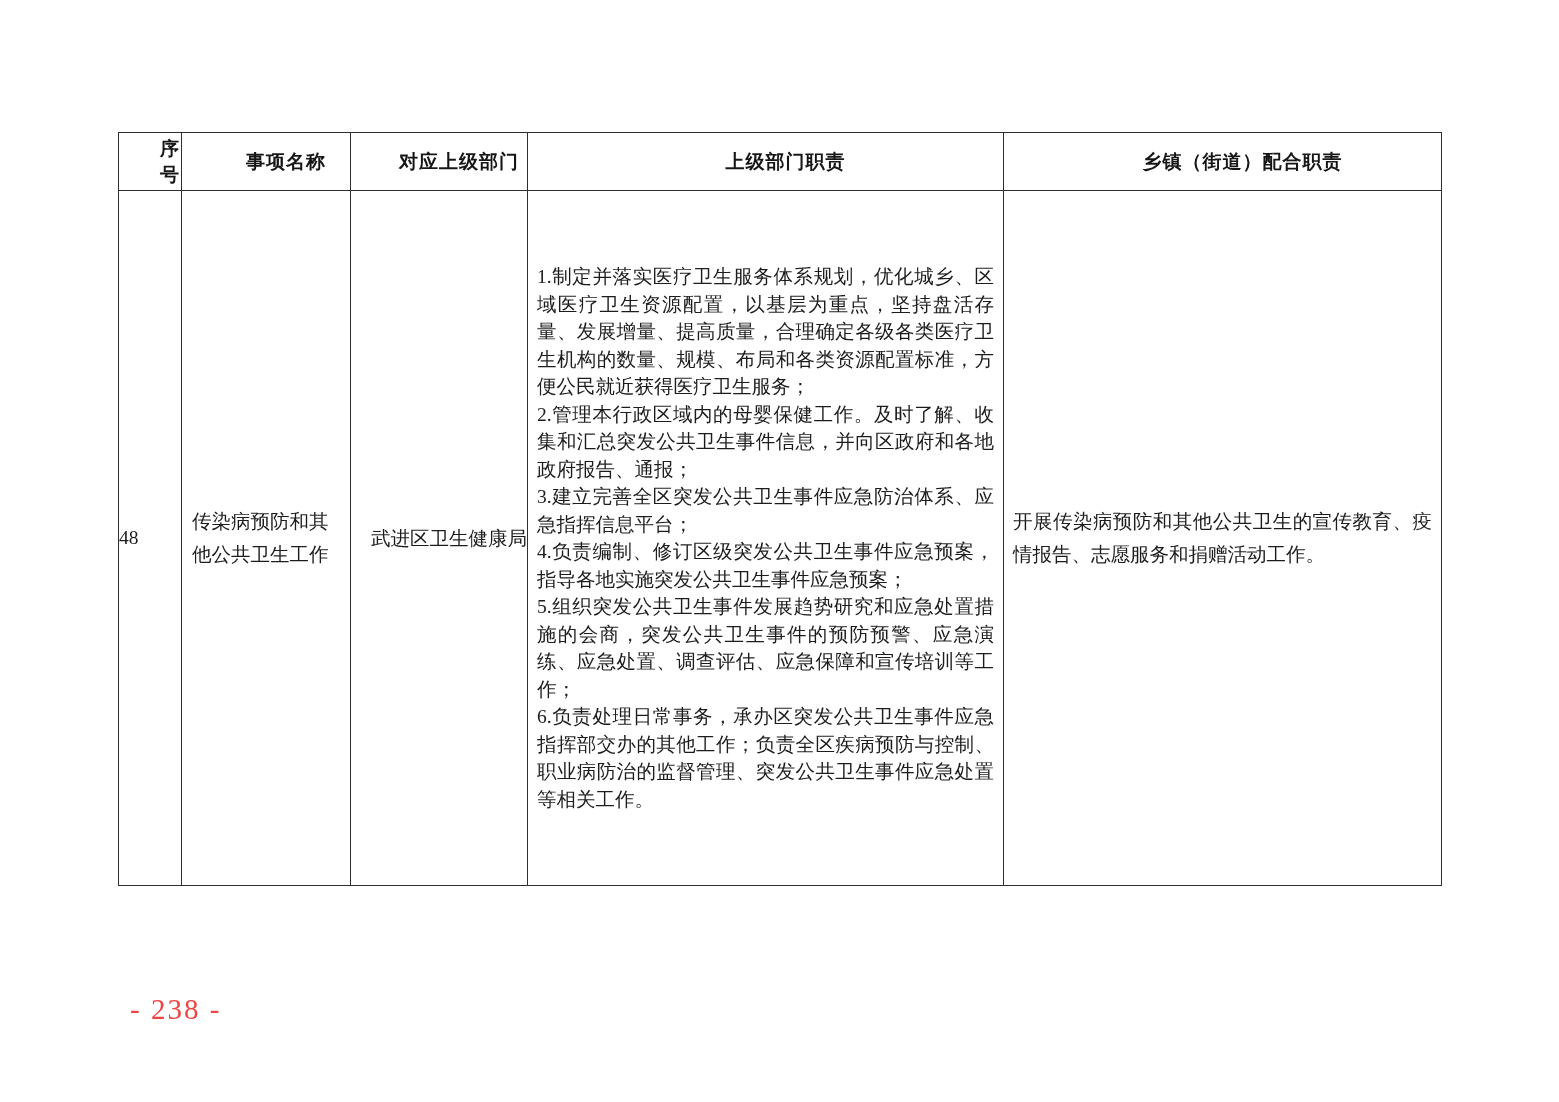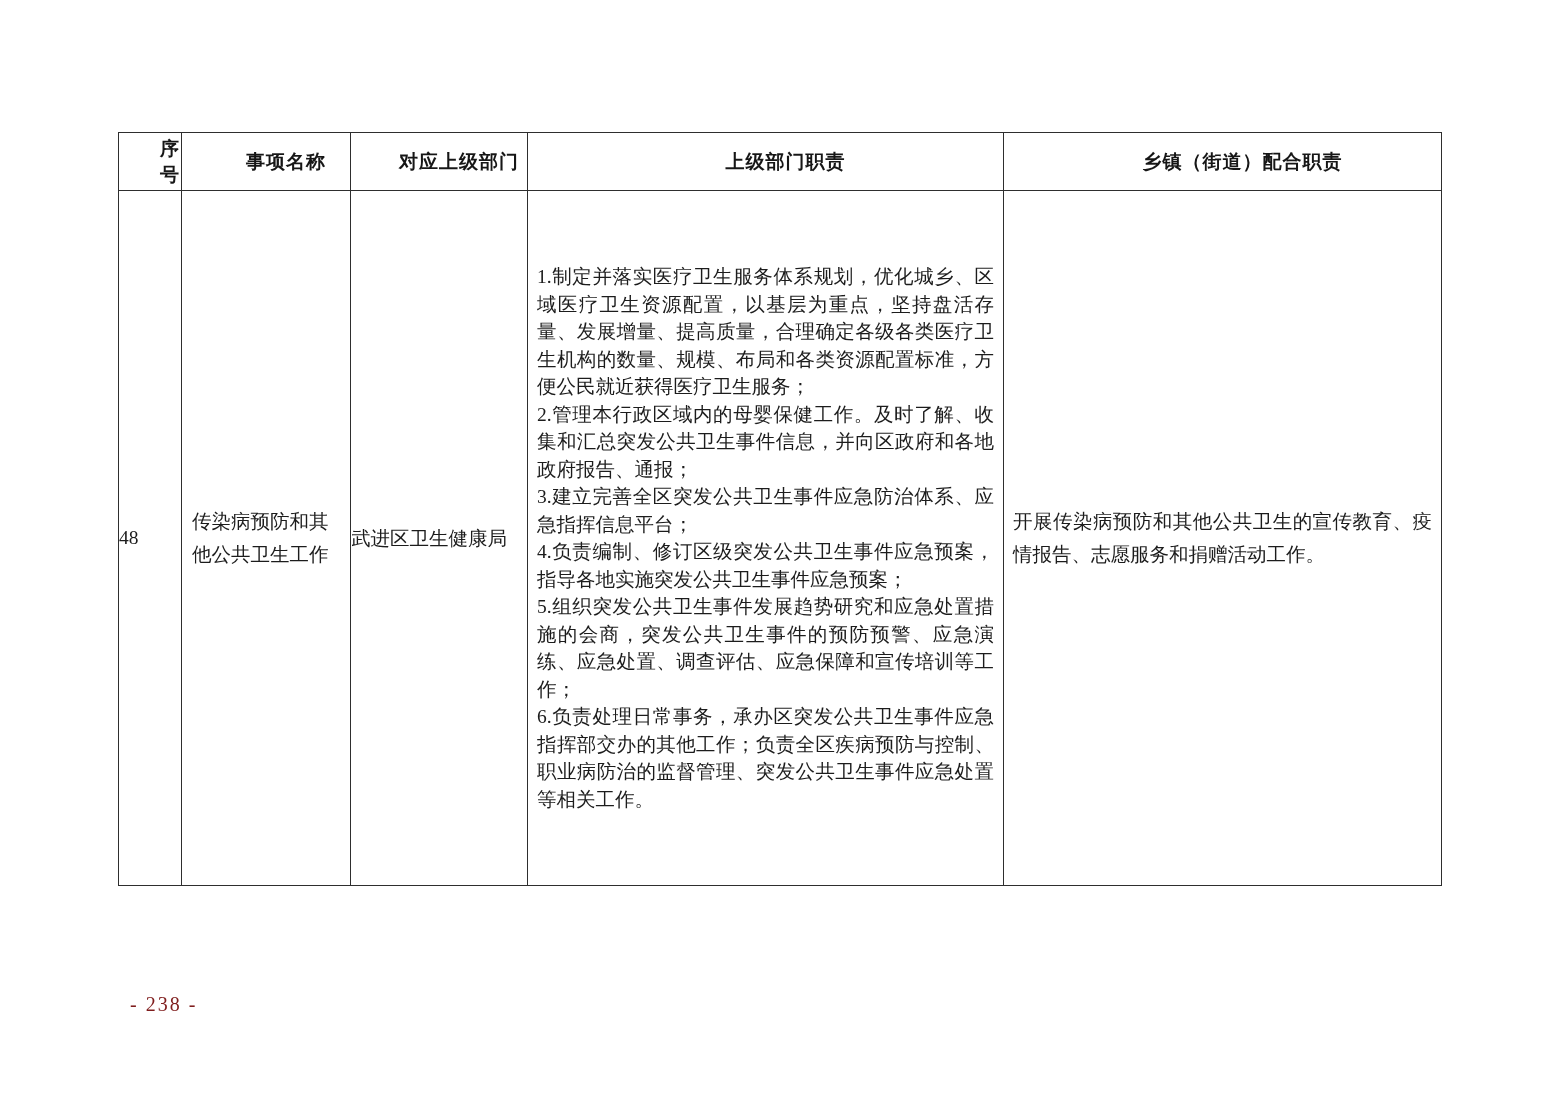"武进区卫生健康局" .cell-dept { text-align: left -> right }
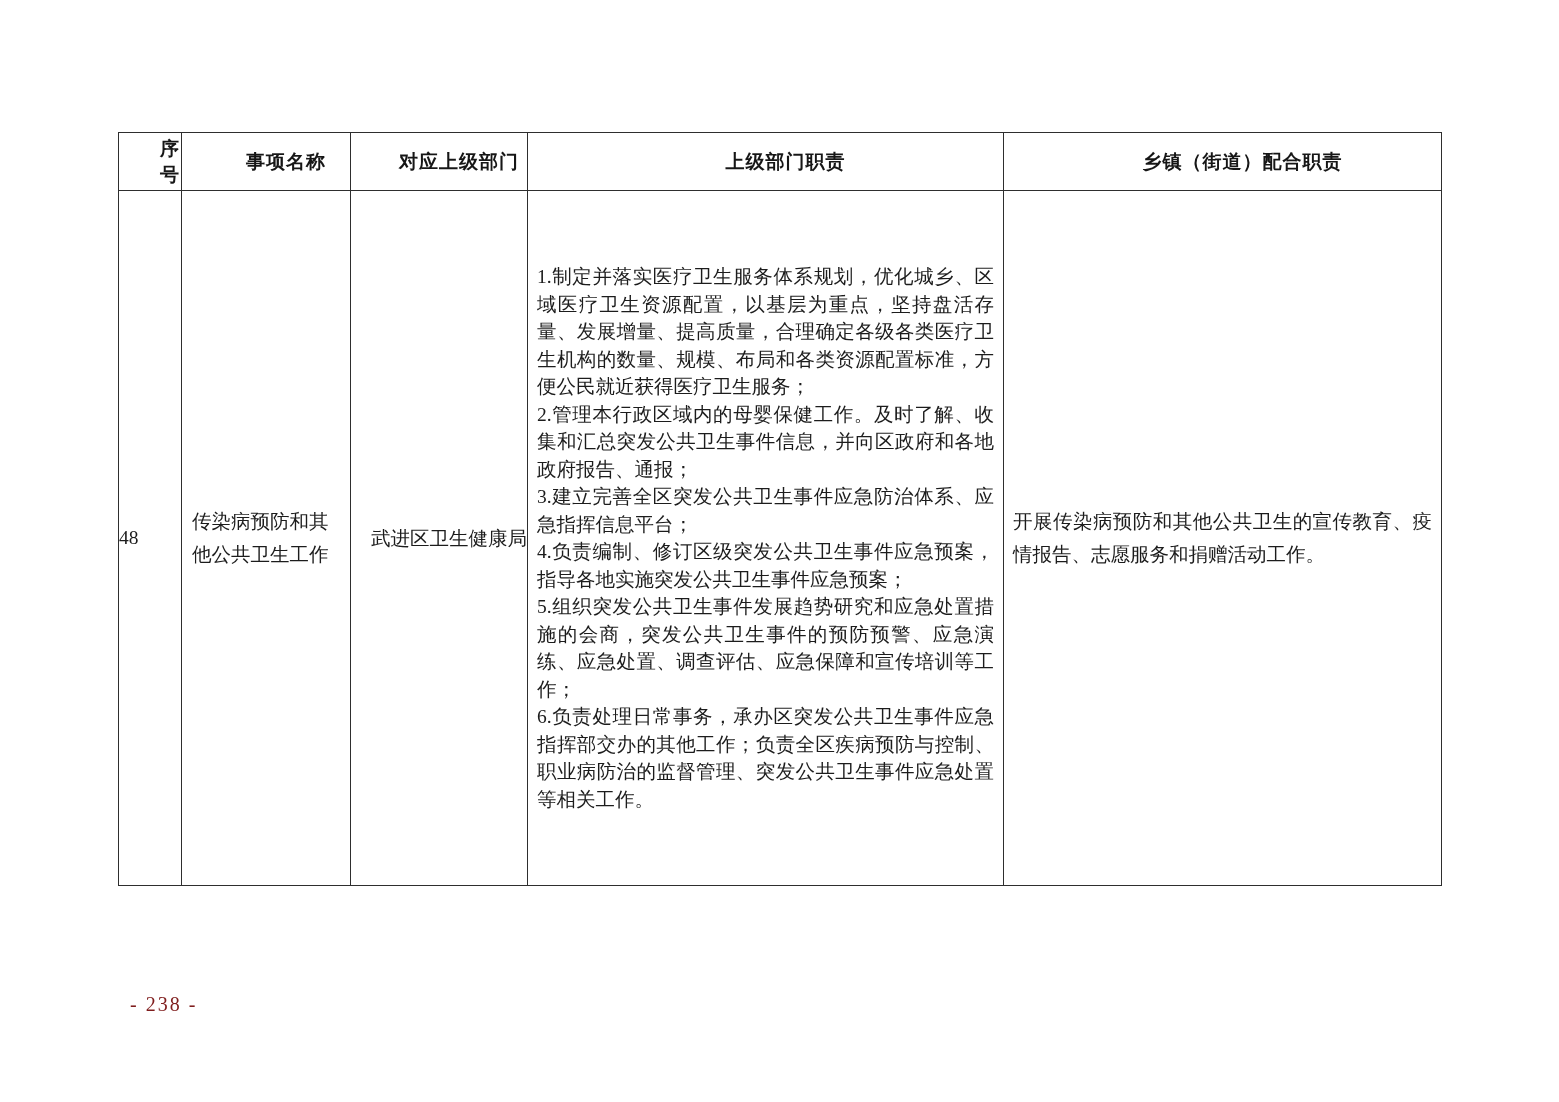"- 238 -" .page-number { color: #7f1d1d -> #ef4444; font-size: 20px -> 29px }
